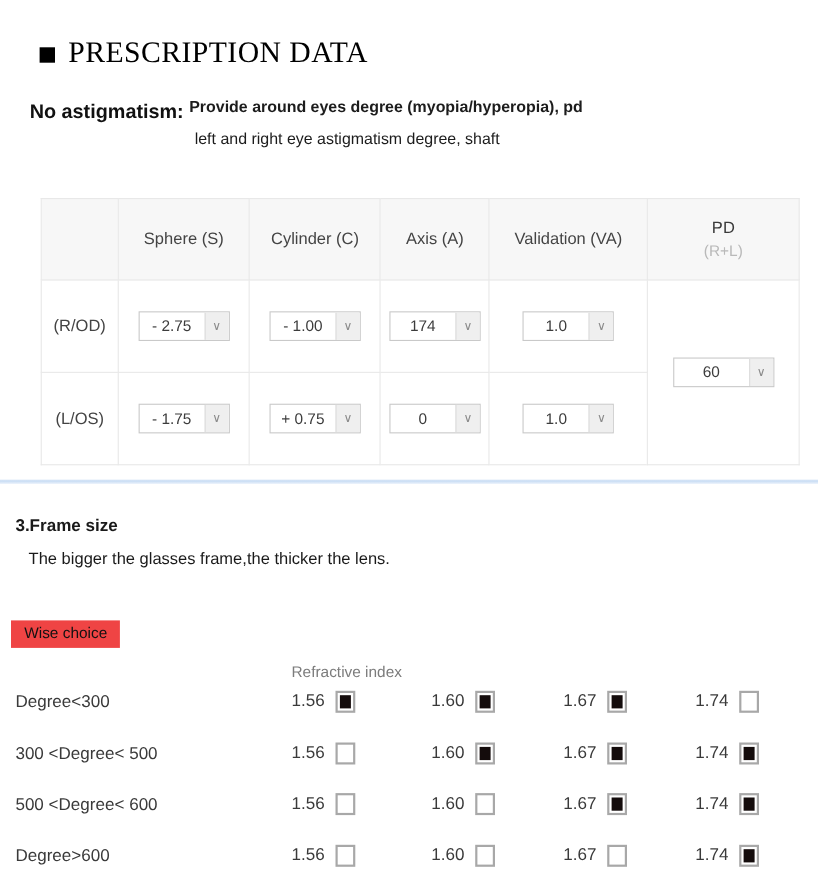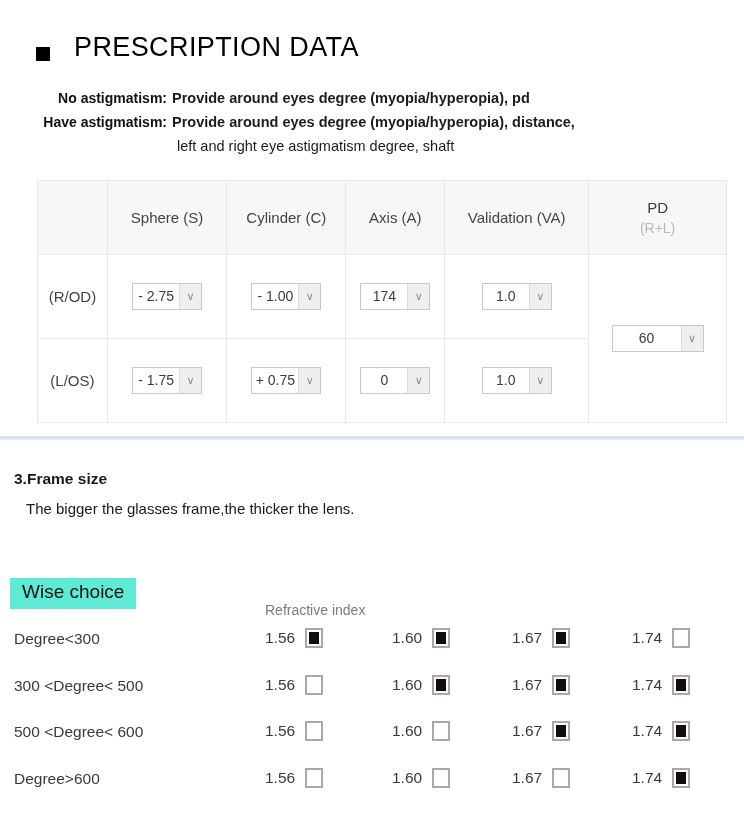"PRESCRIPTION DATA" .title-row { align-items: flex-end -> center; font-family: none -> Liberation Serif, serif; gap: 24px -> 12px }
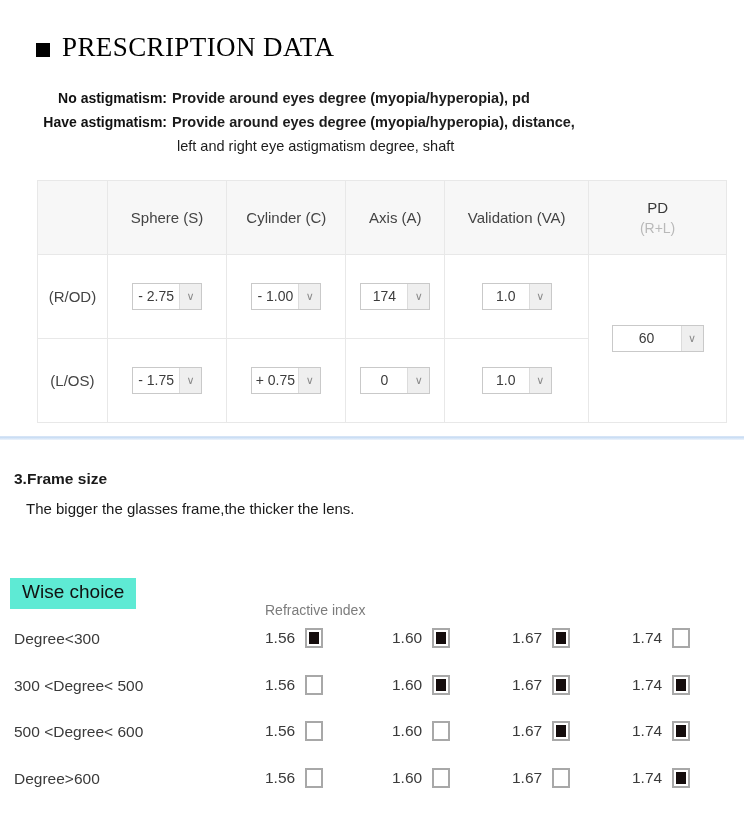"No astigmatism:" .desc-label { font-size: 14px -> 18px }
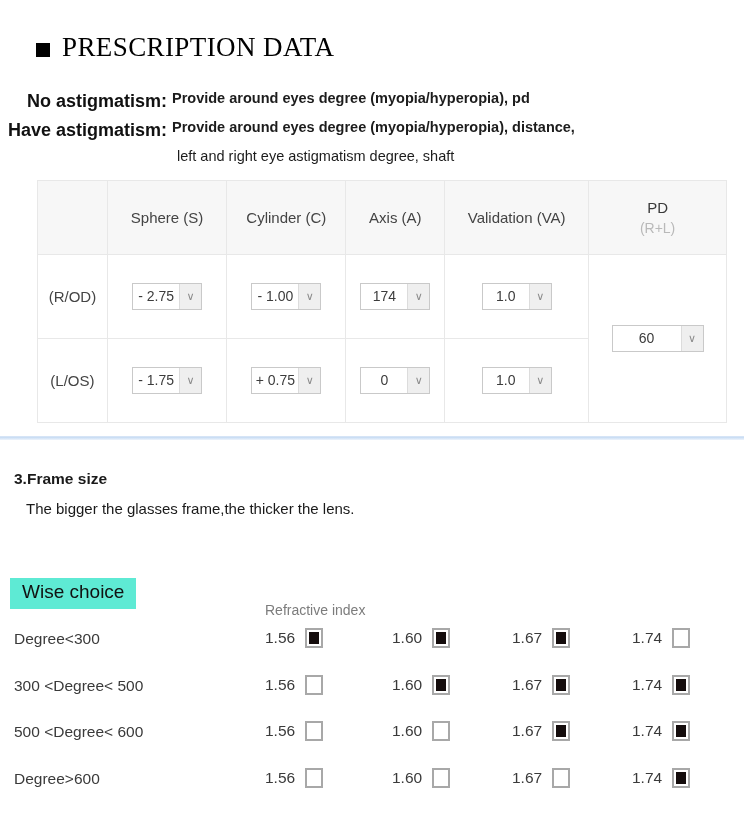"Have astigmatism:" div.desc-line { html: <div> <span>Have astigmatism:</span> <span>Provide around eyes degree (myopia/hyperopia), distance,</span> </div> -> none }
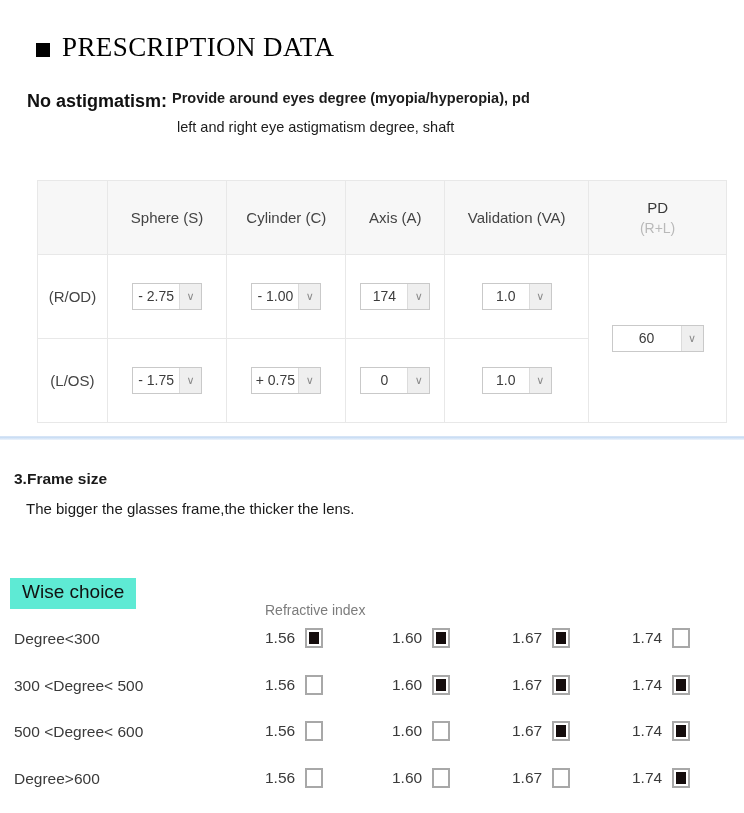"- 2.75" .sel { width: 70px -> 83px }
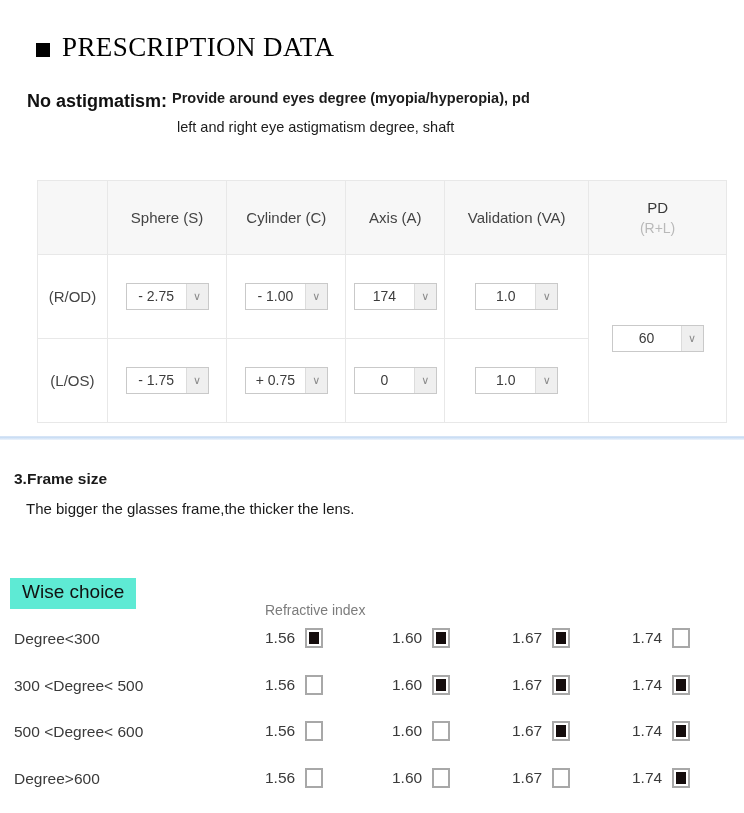"Wise choice" .wise { background: #5eead4 -> #ef4444; font-size: 19px -> 14px; top: 578px -> 564px }
